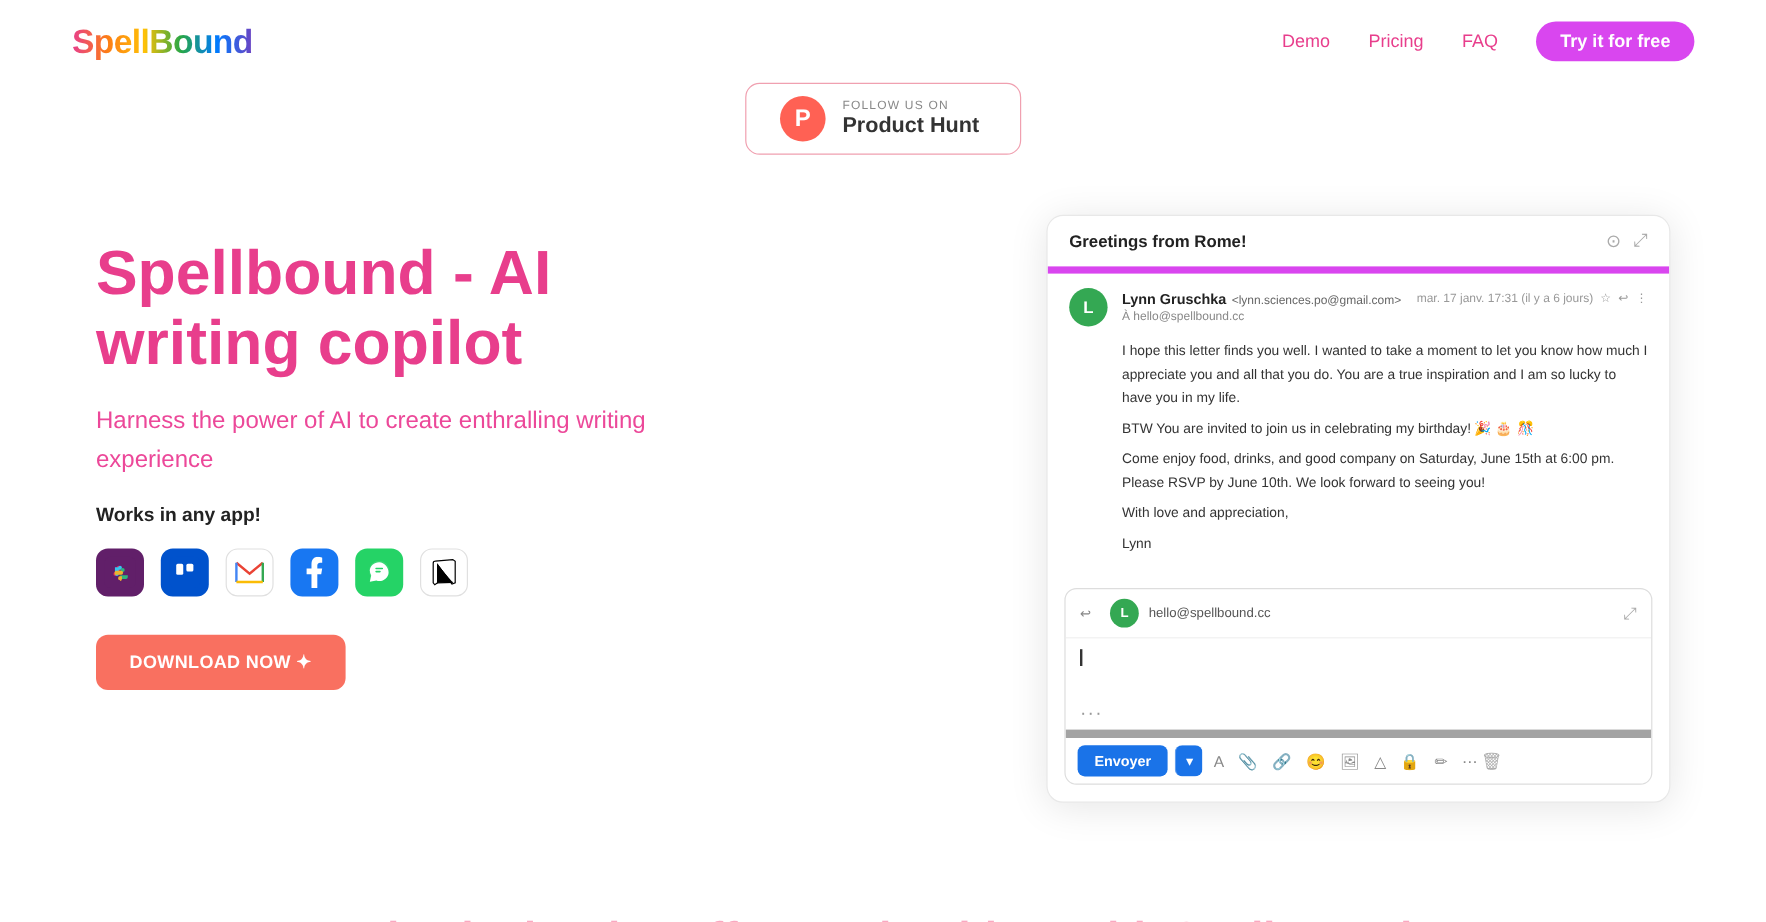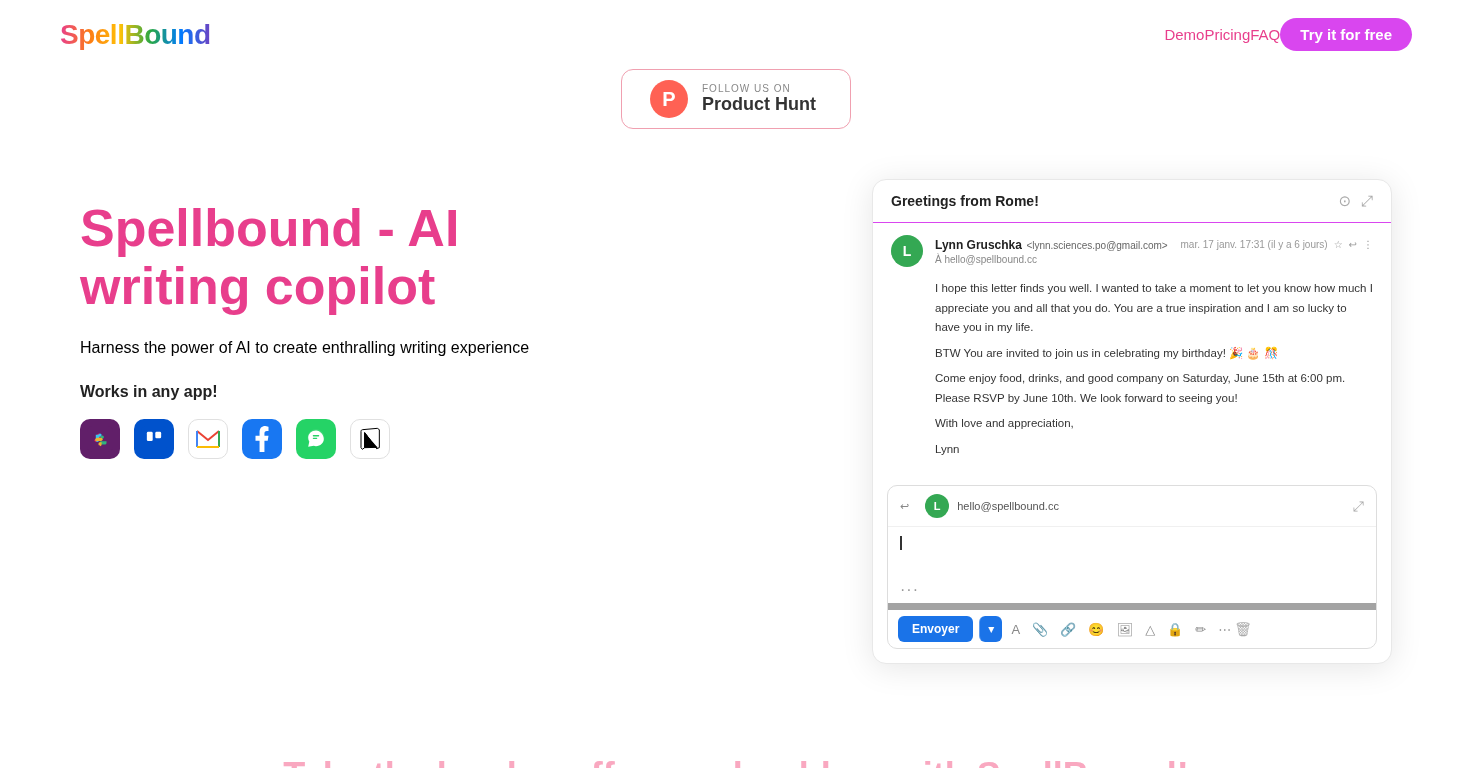"Demo" .nav-links { gap: none -> 32px }
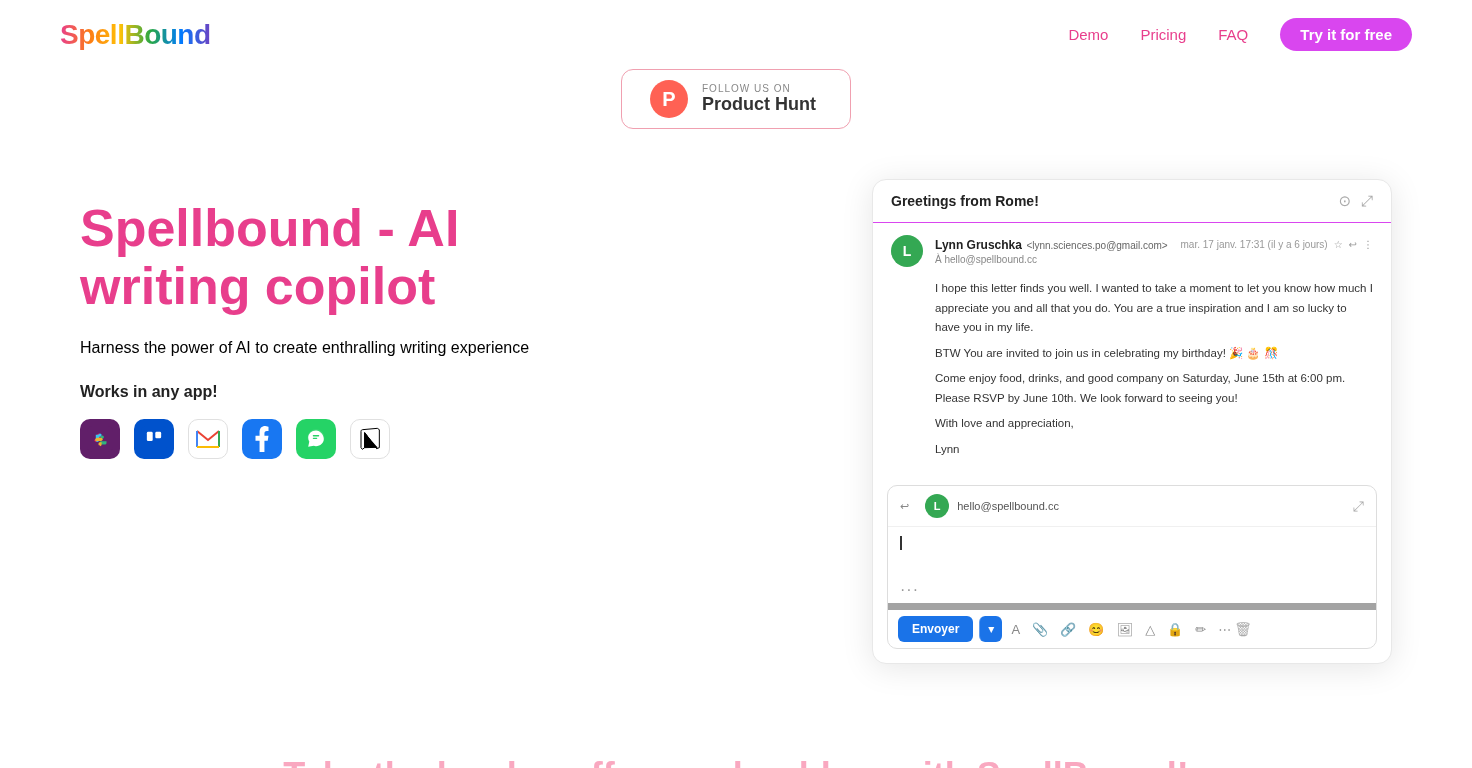"Greetings from Rome!" .email-header { border-bottom: 1px solid #d946ef -> 6px solid #d946ef }
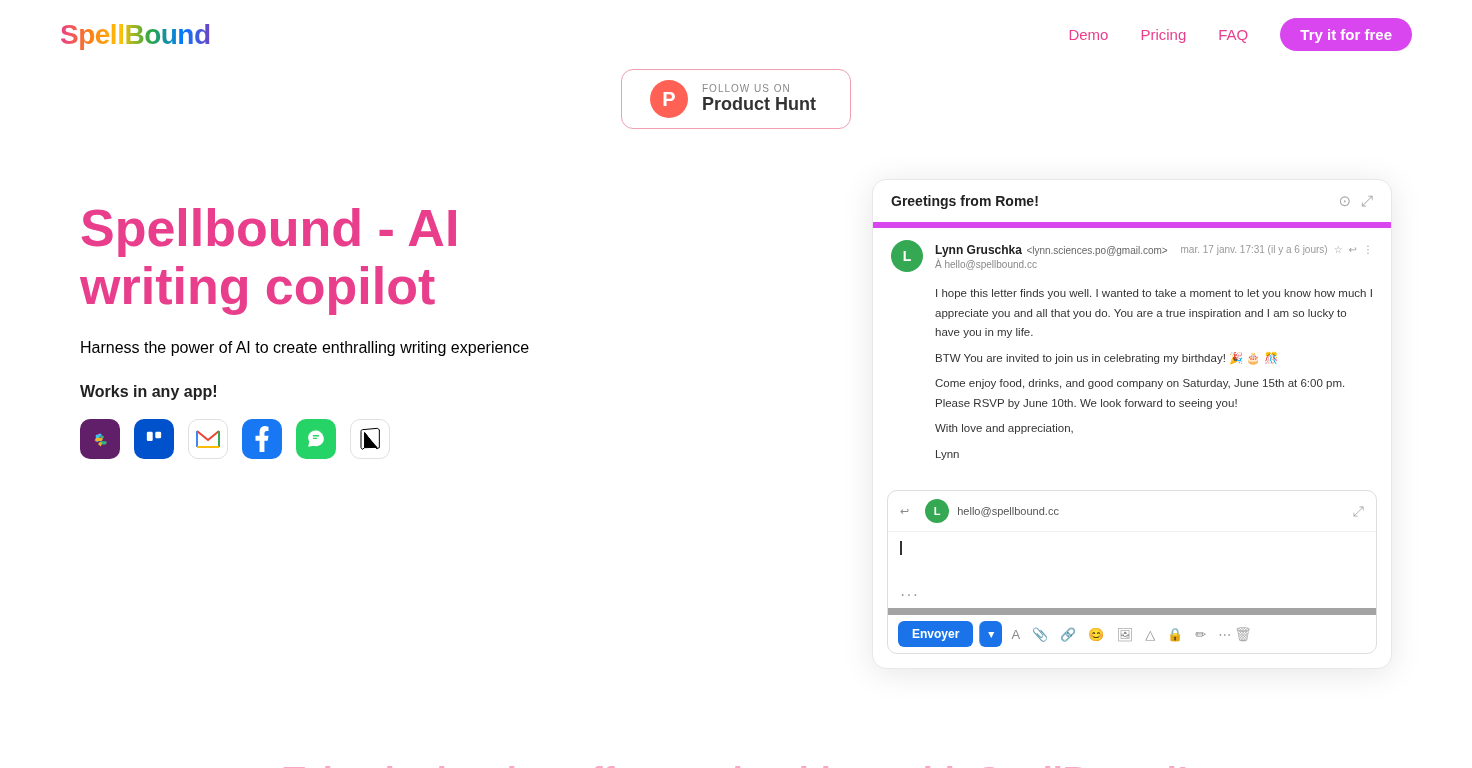"Harness the power of AI" .hero-subtitle { color: #000000 -> #ec4899; font-size: 16px -> 20px }
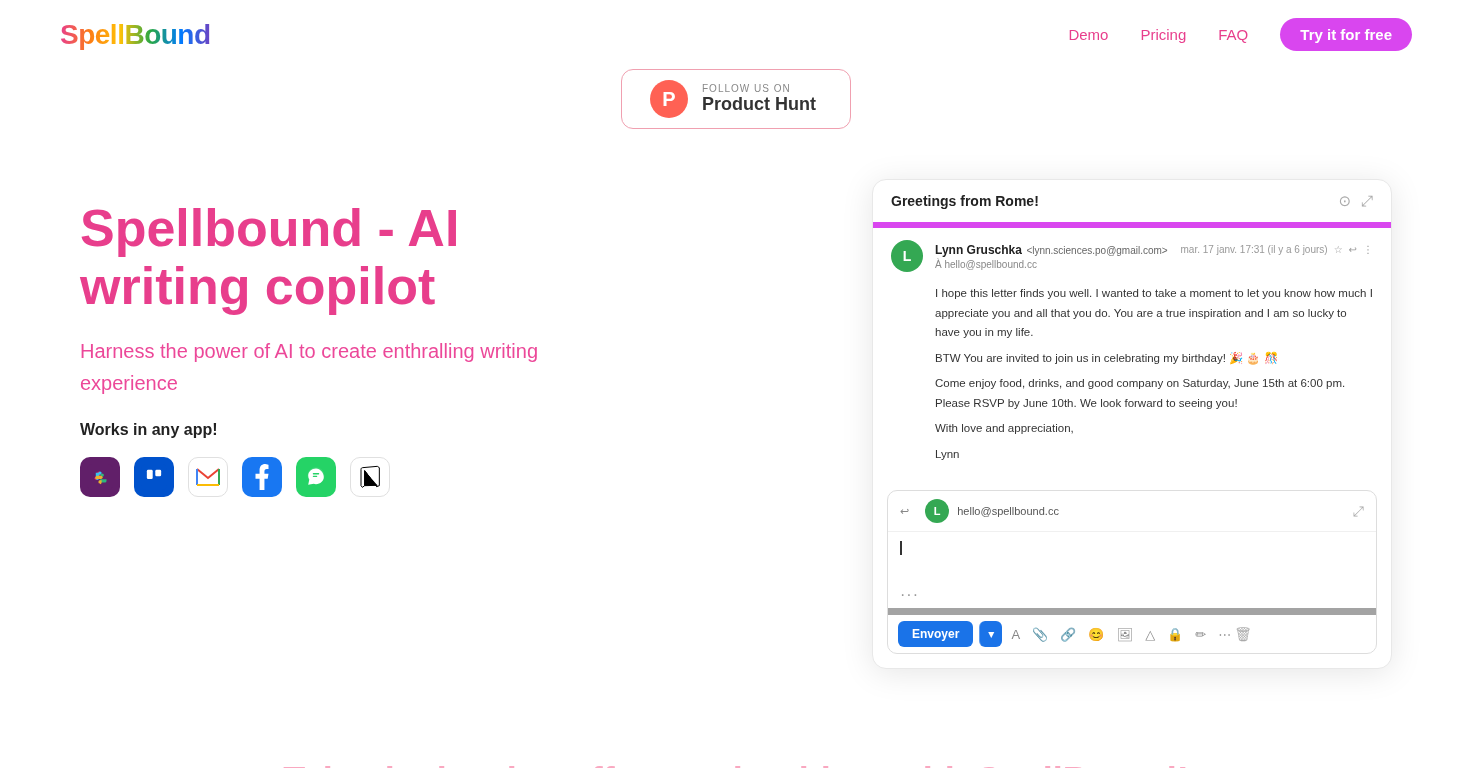"DOWNLOAD NOW ✦" button.download-btn { html: none -> <button>DOWNLOAD NOW ✦</button> }
